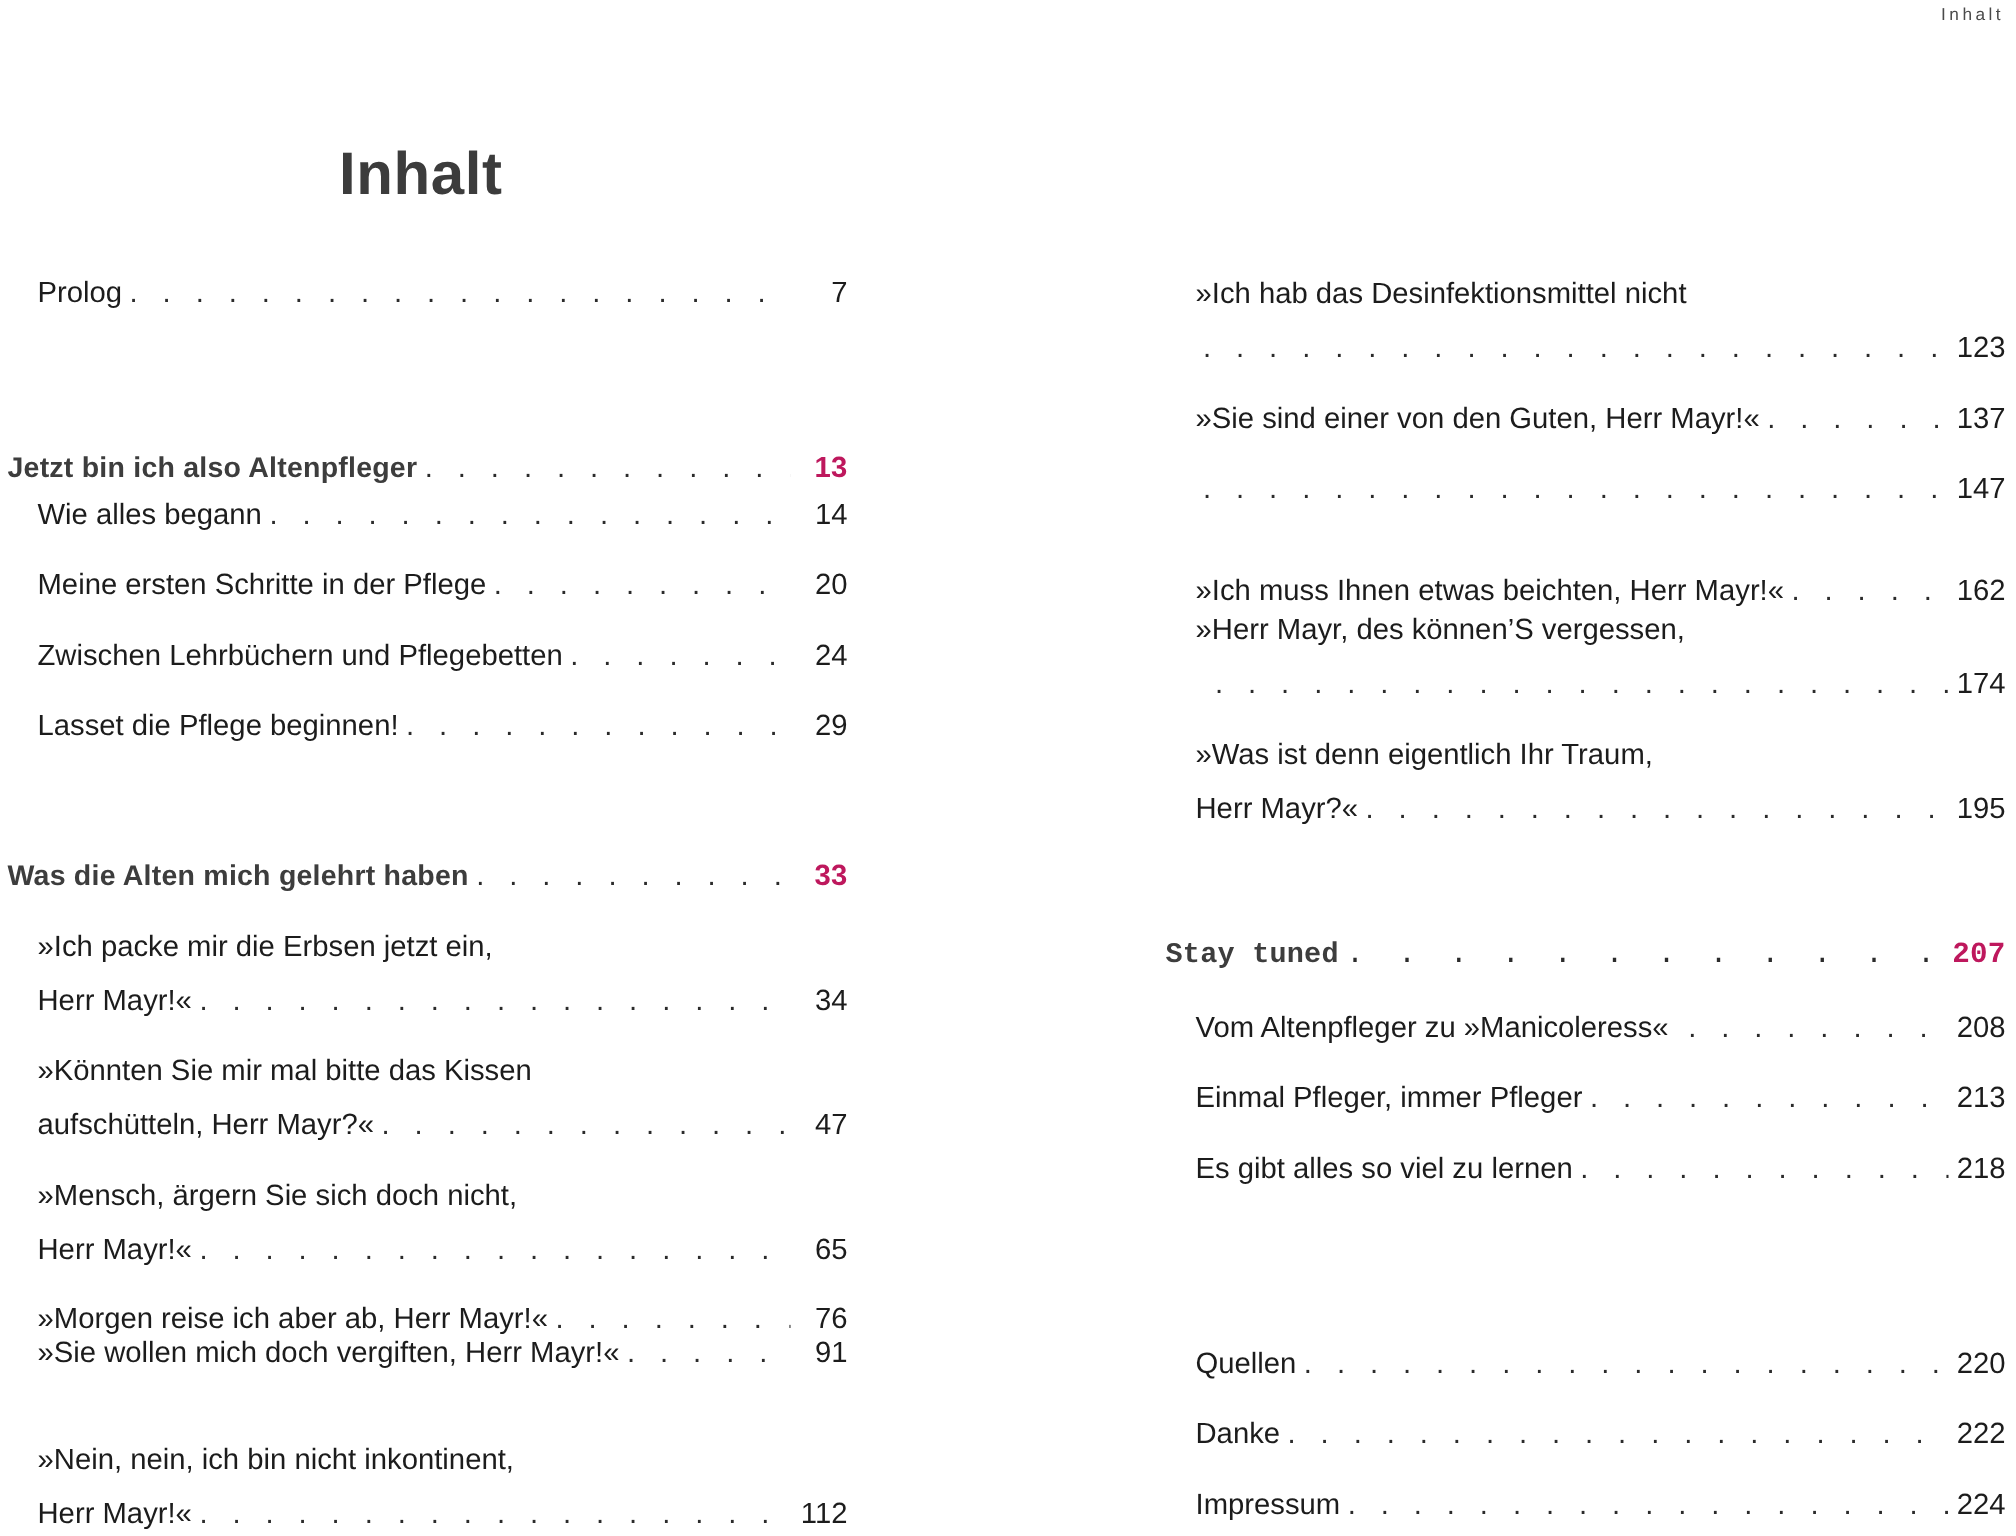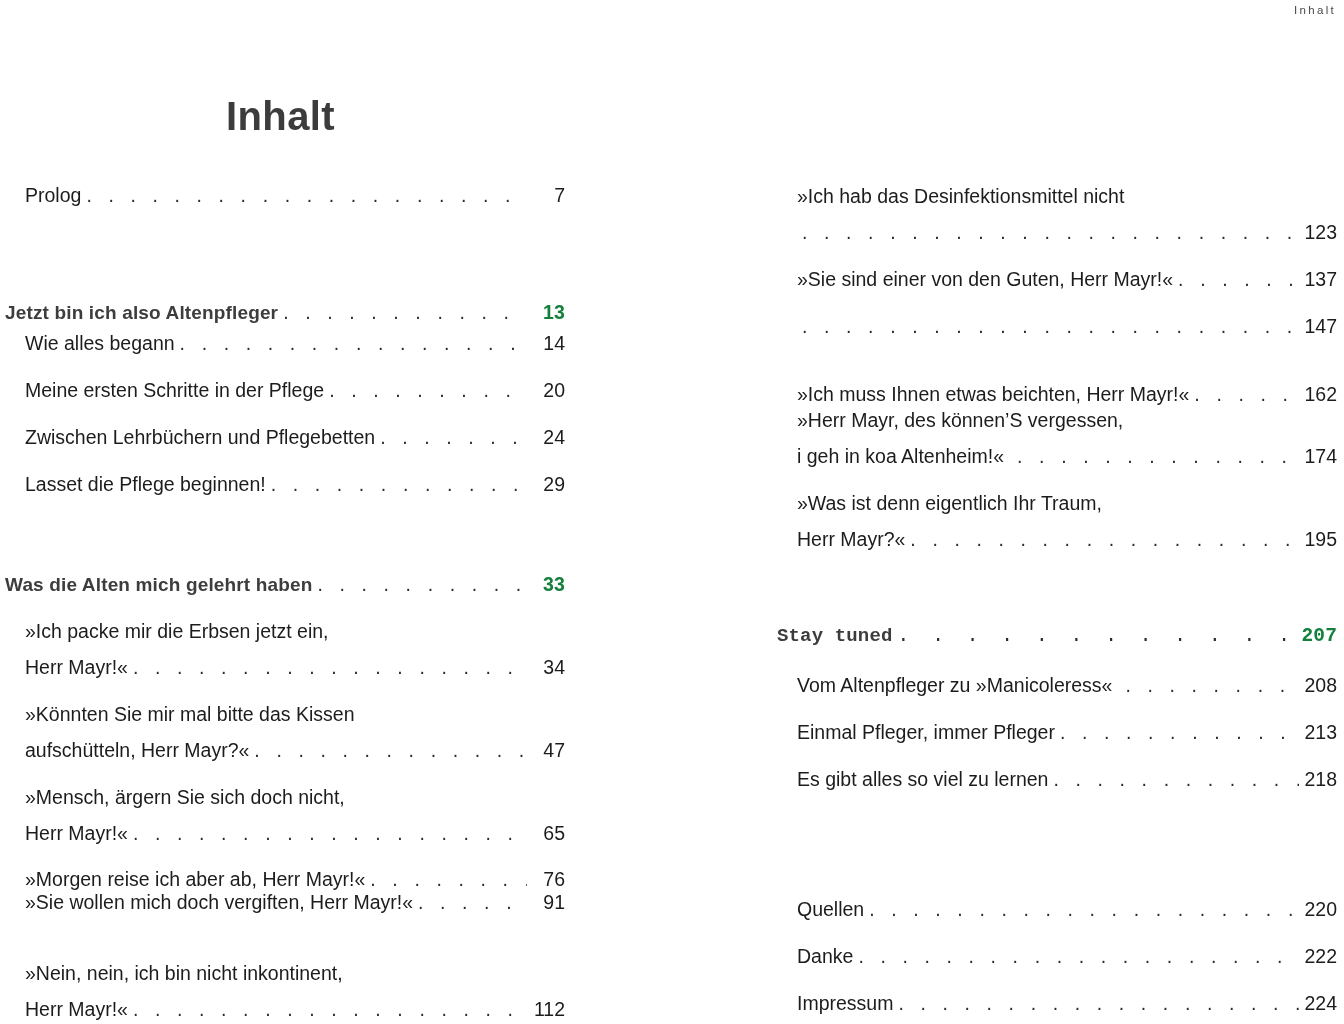"13" .entry.section .pg { color: #15803d -> #be185d }
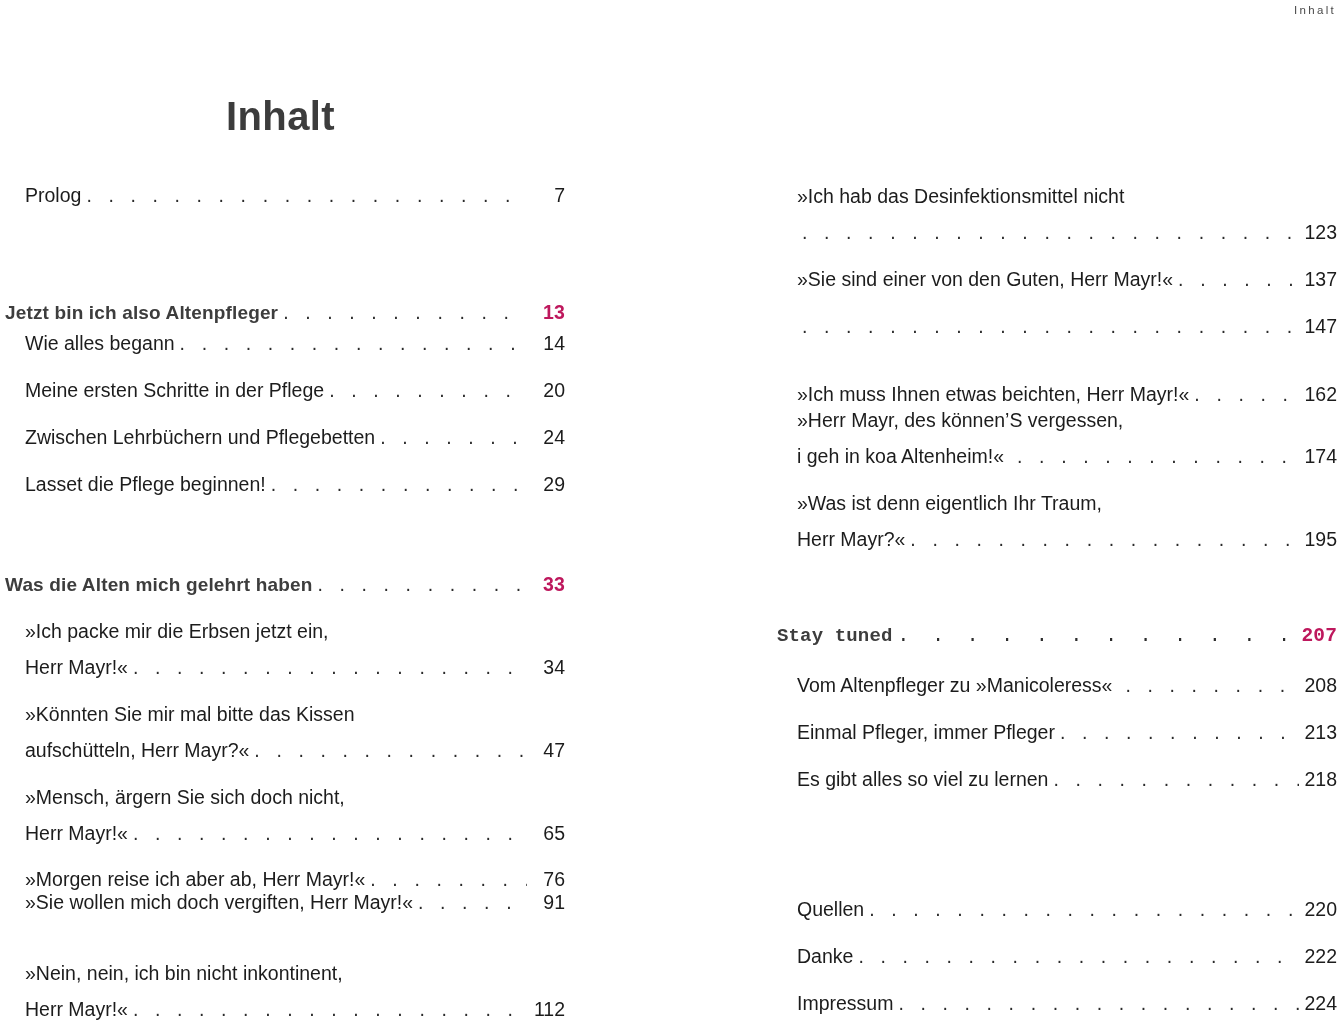"i geh in koa Altenheim!«" span.txt { html: <span>i geh in koa Altenheim!«</span> -> none }
